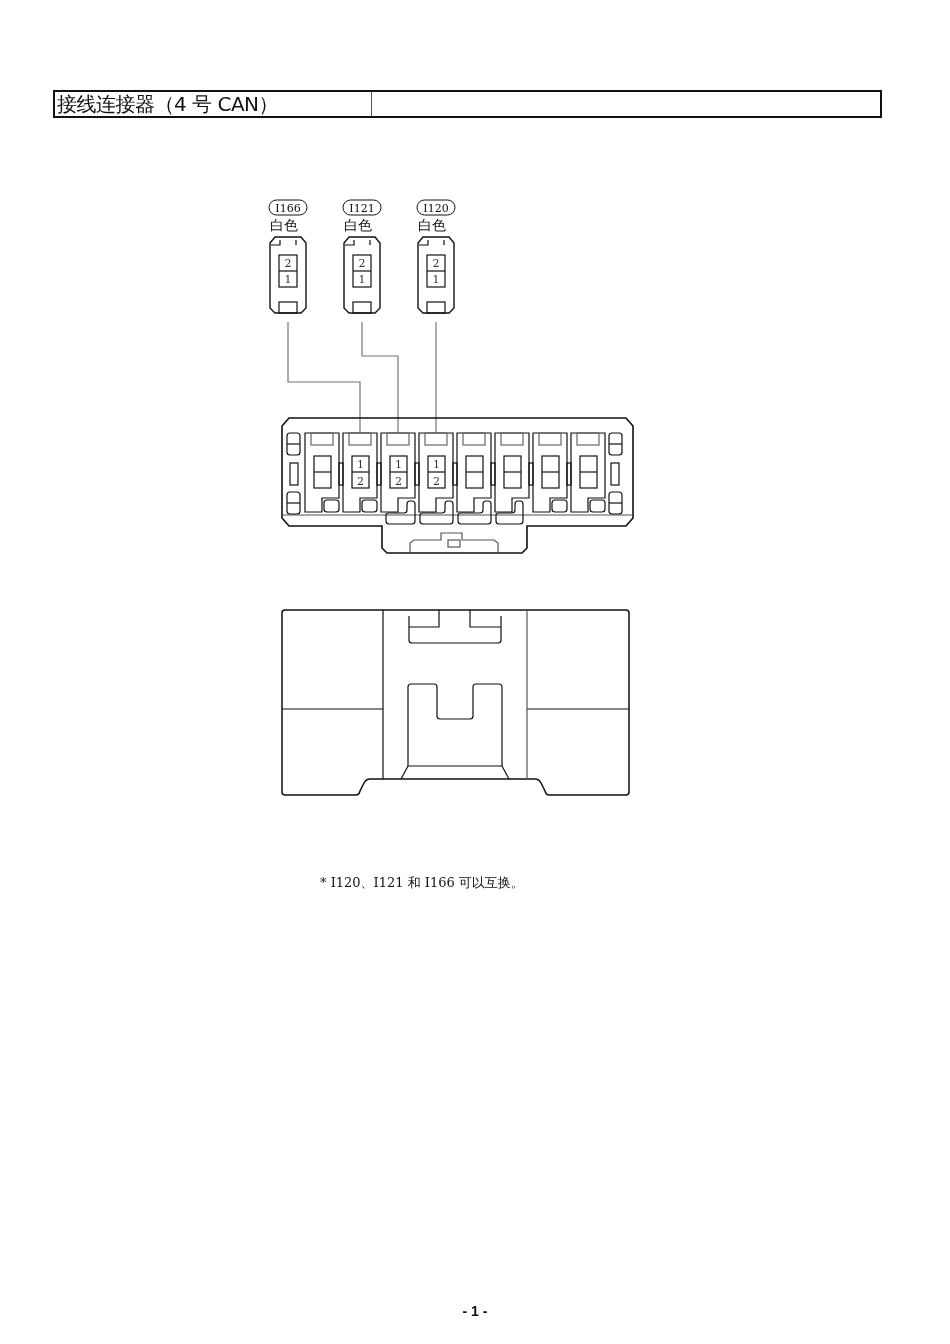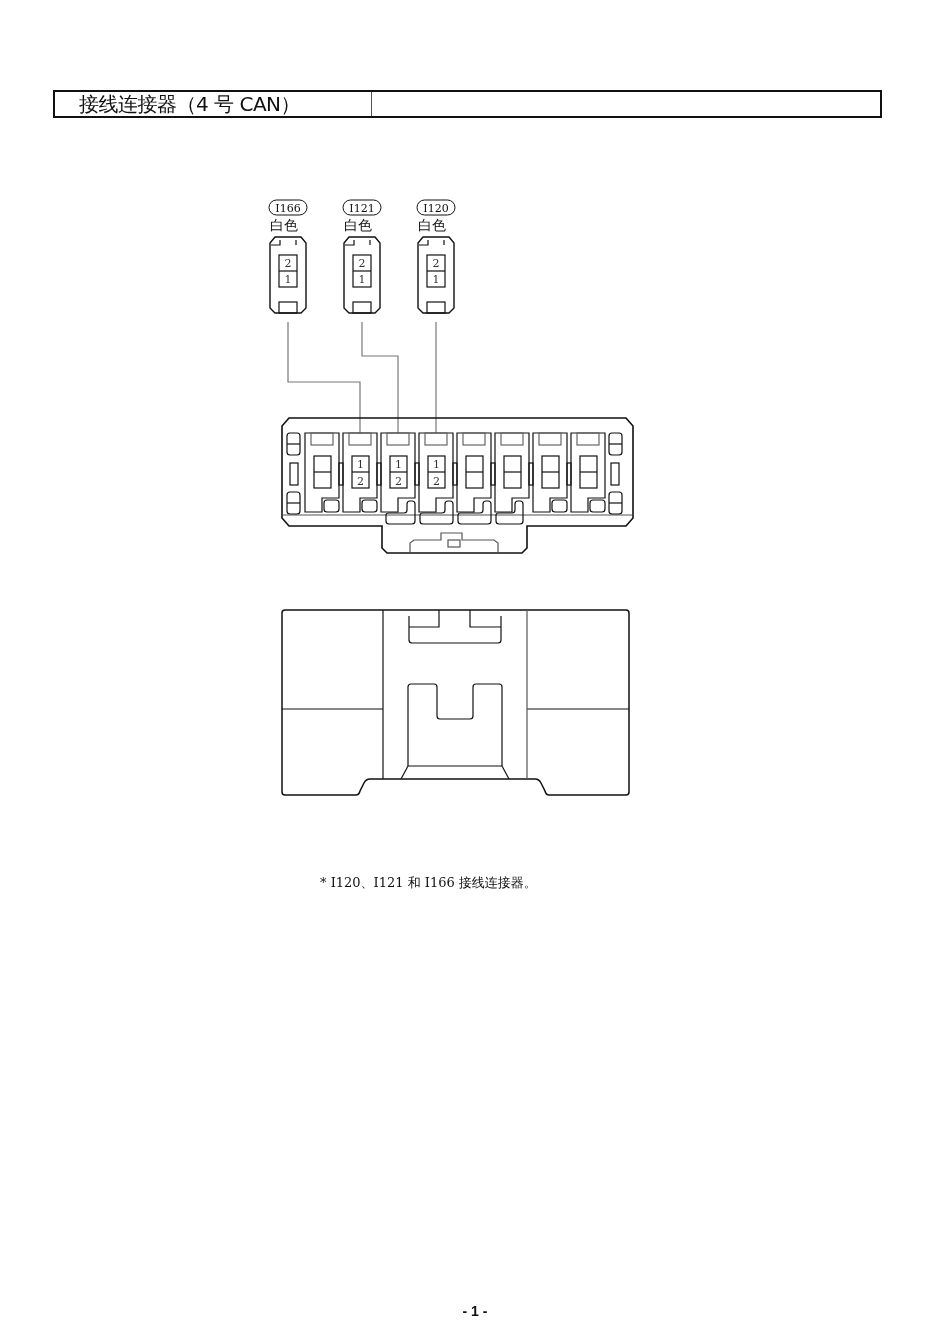"接线连接器（4 号 CAN）" .header-cell { padding-left: 24px -> 2px }
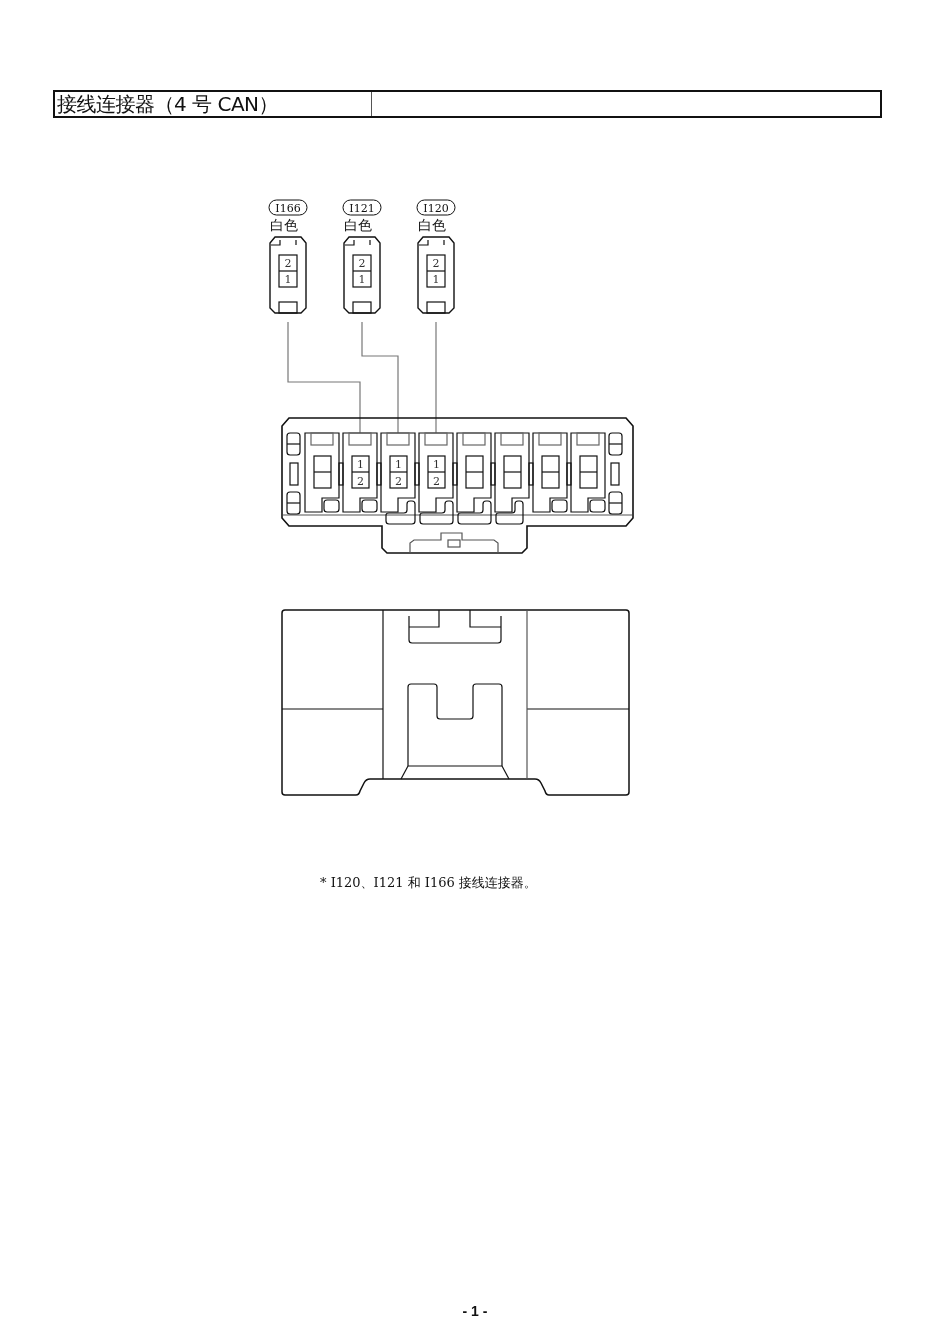"* I120、I121 和 I166 接线连接器。" div.note { text: 接线连接器 -> 可以互换 }
